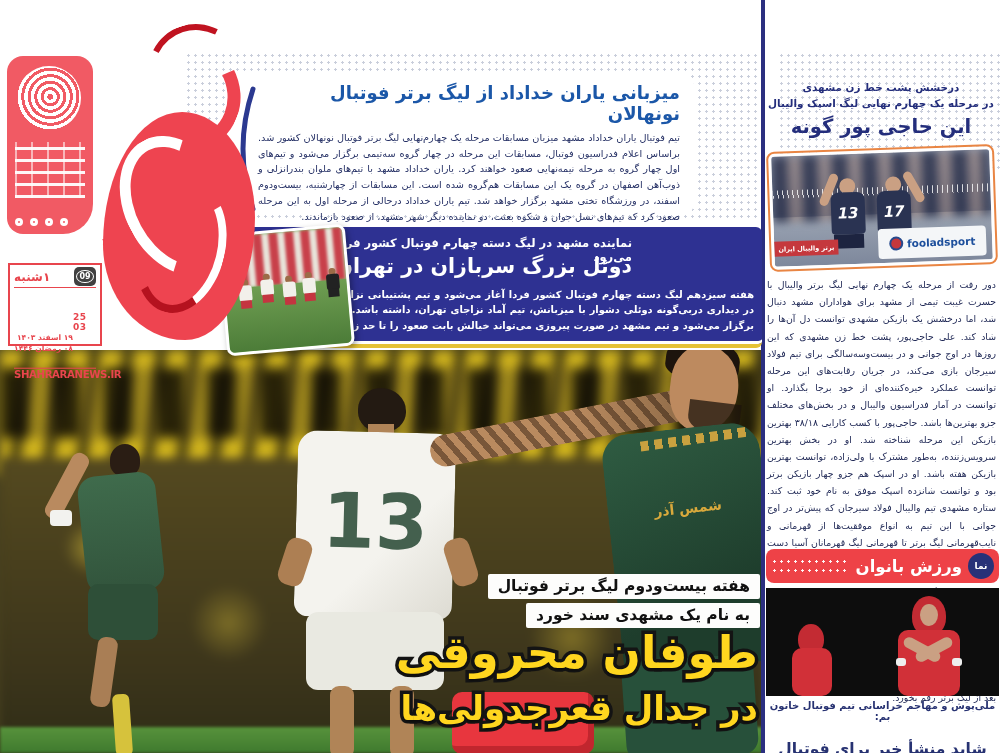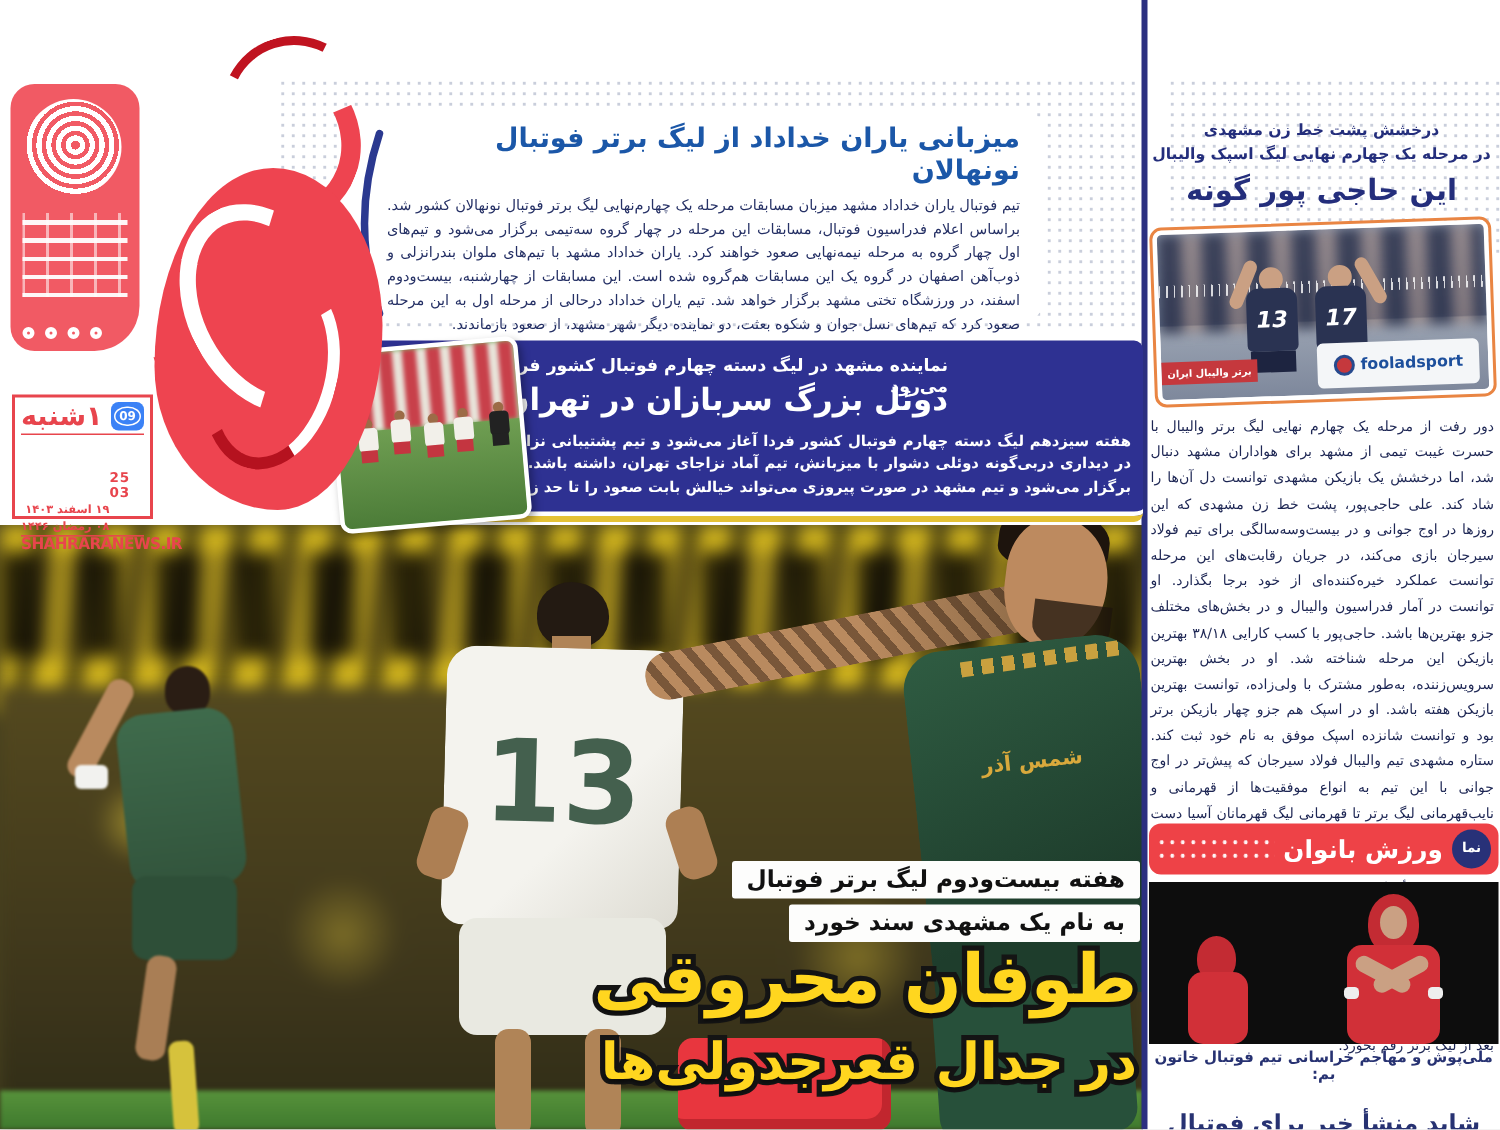"۱شنبه" .db-day { font-size: 18px -> 12px }
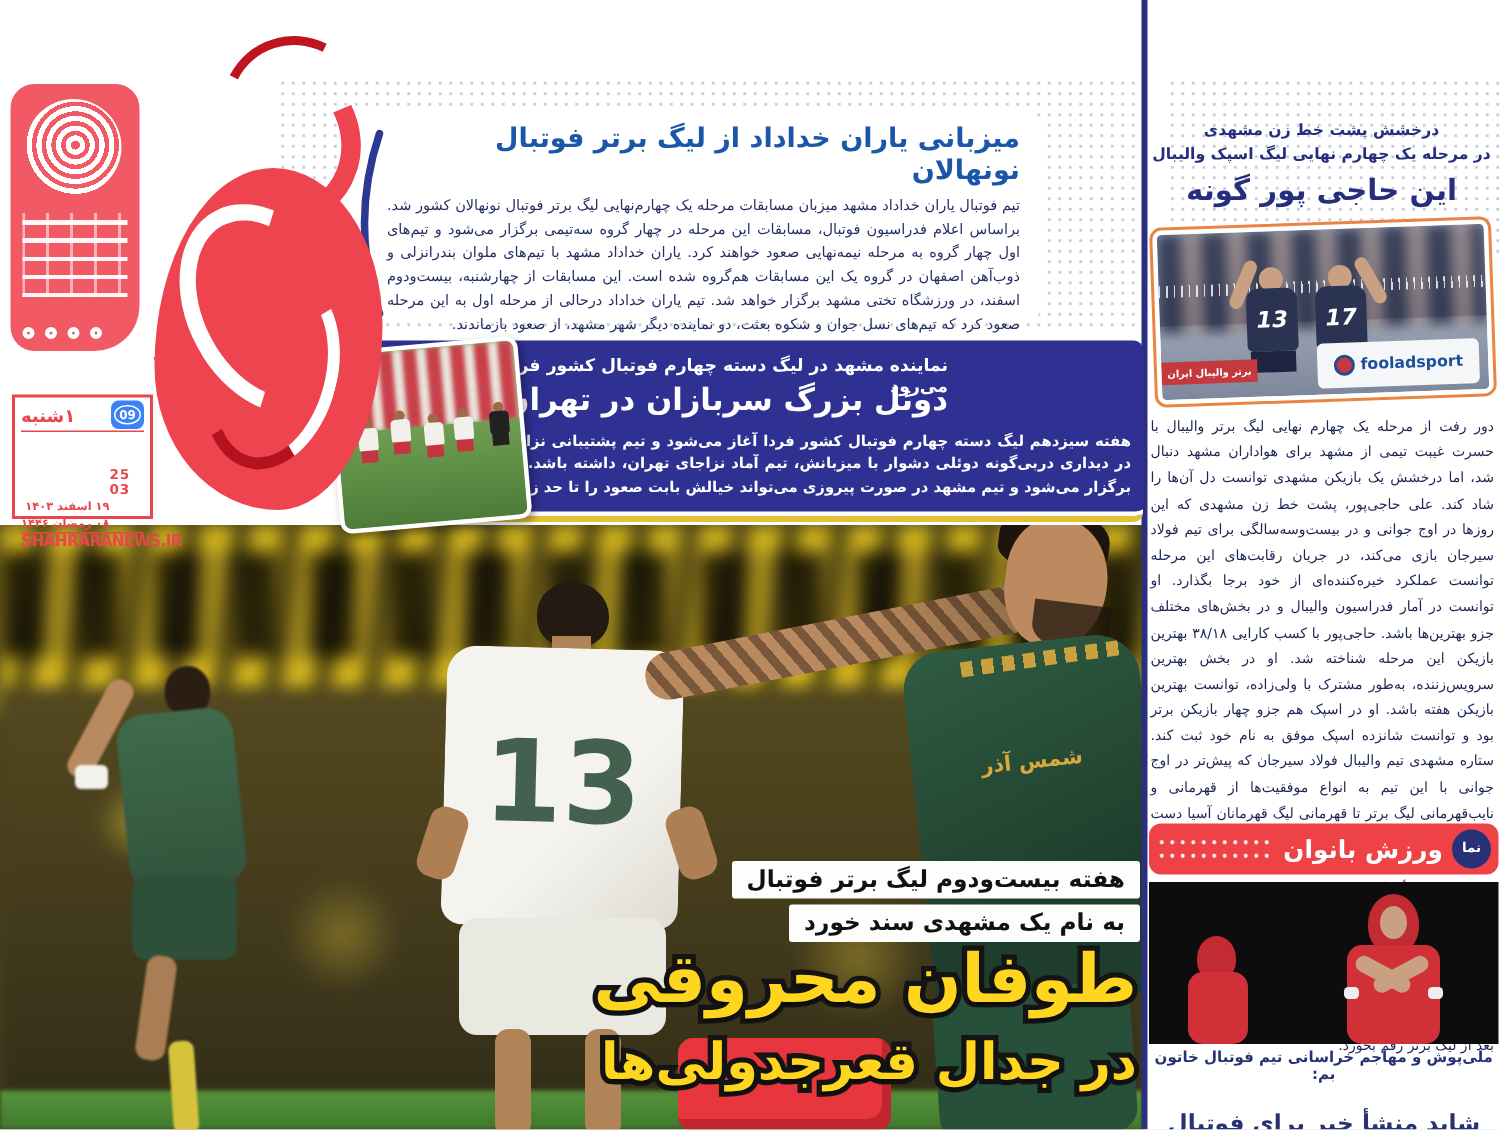"09" .db-badge { background: #3b82f6 -> #404040 }
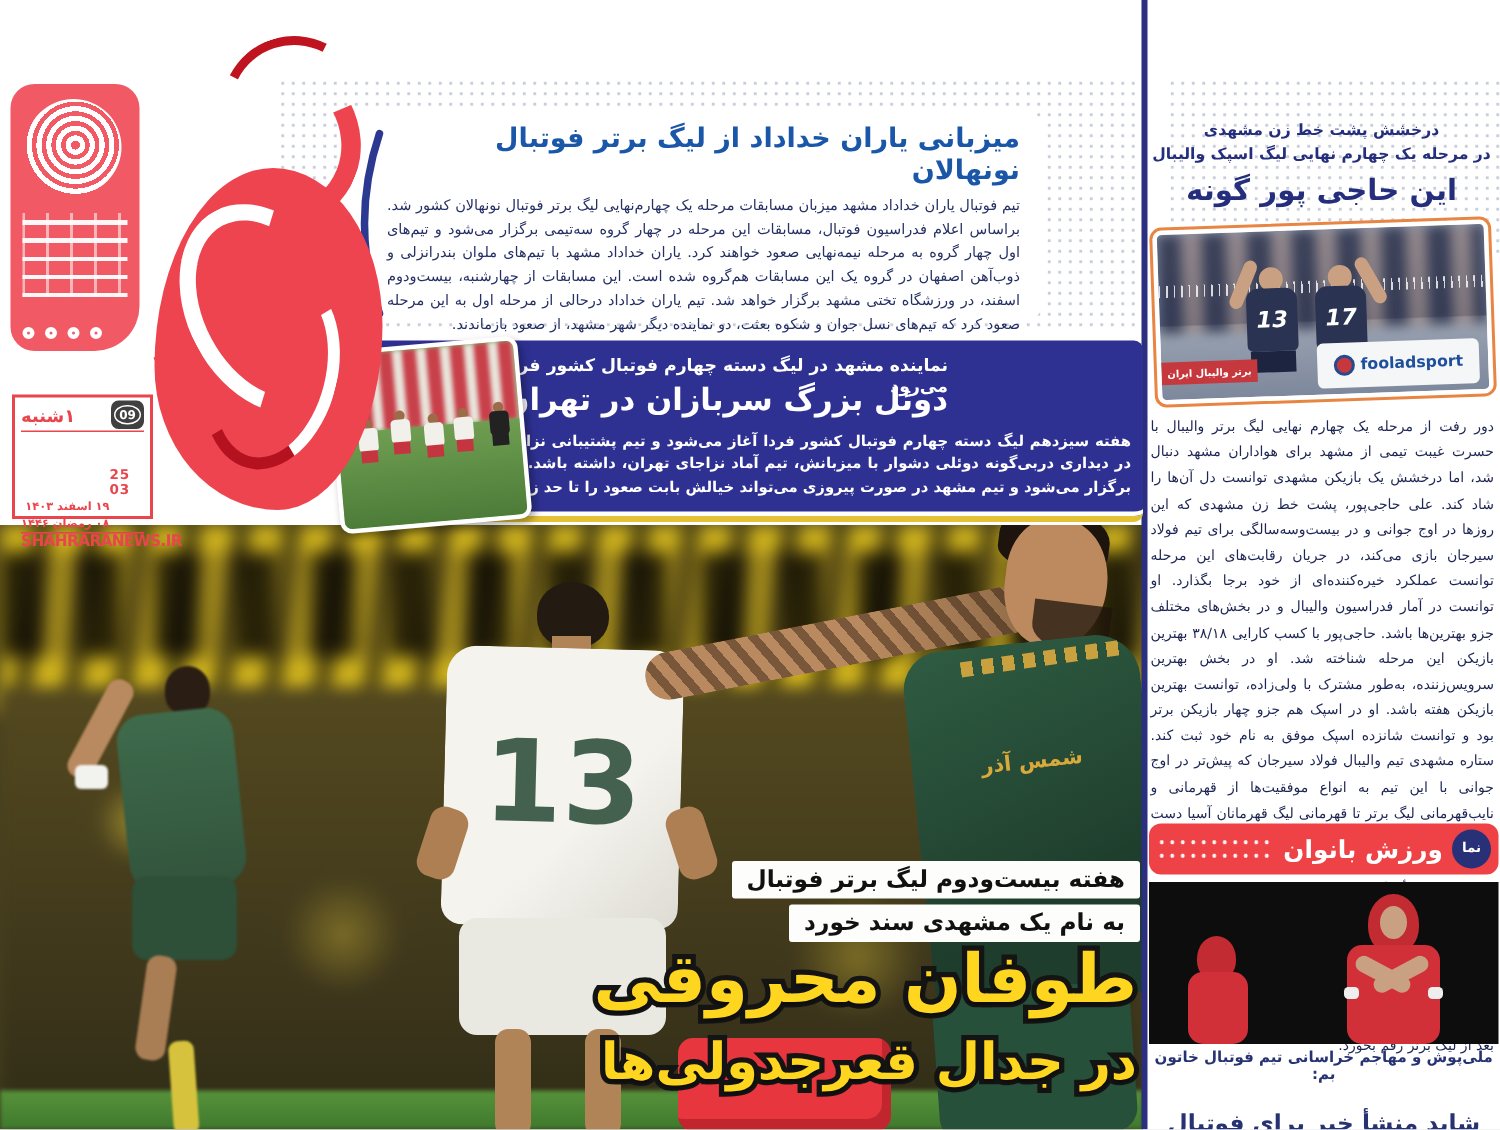"SHAHRARANEWS.IR" .db-site { margin-top: 1px -> 14px }
